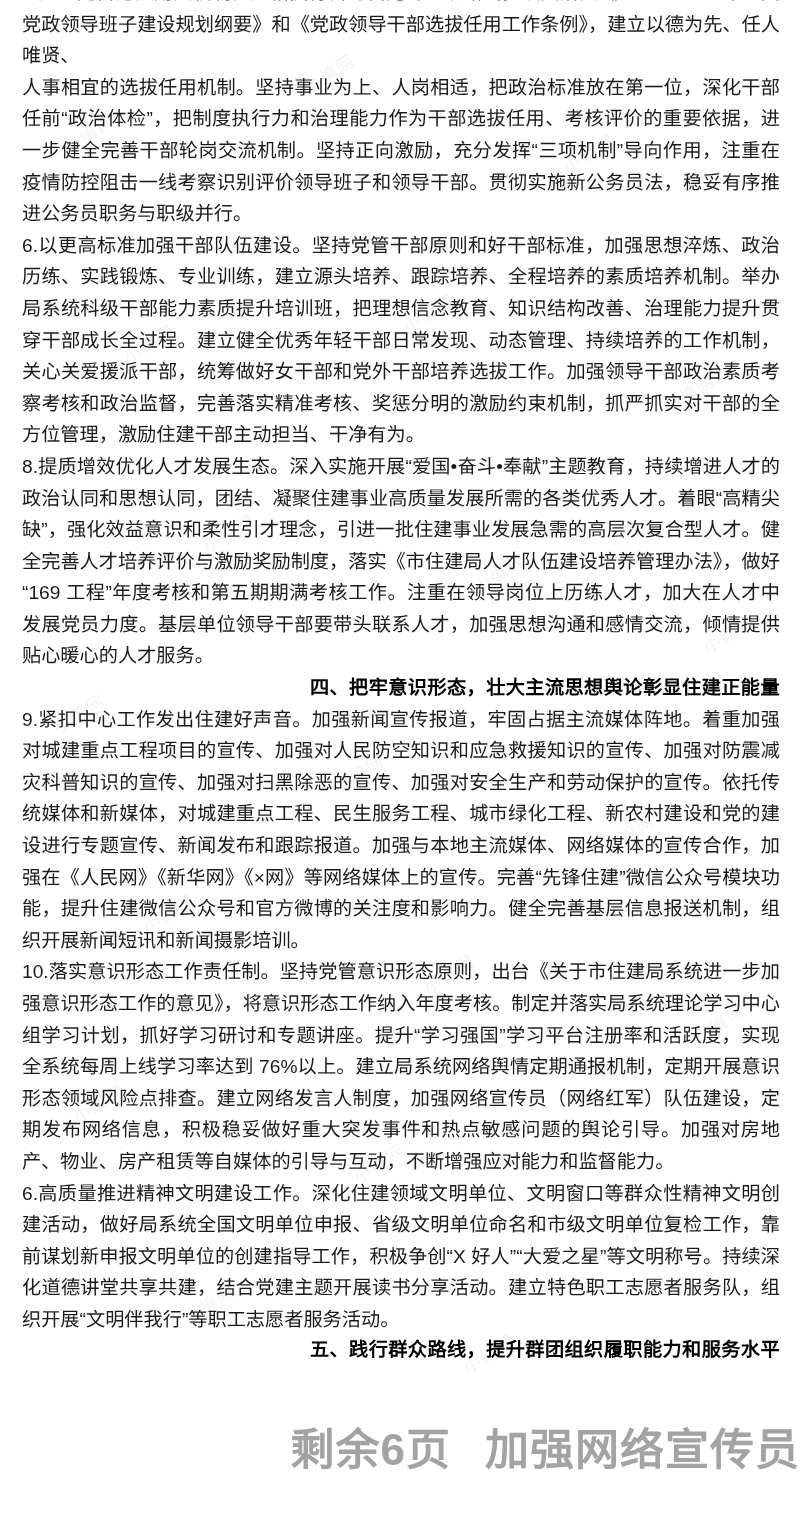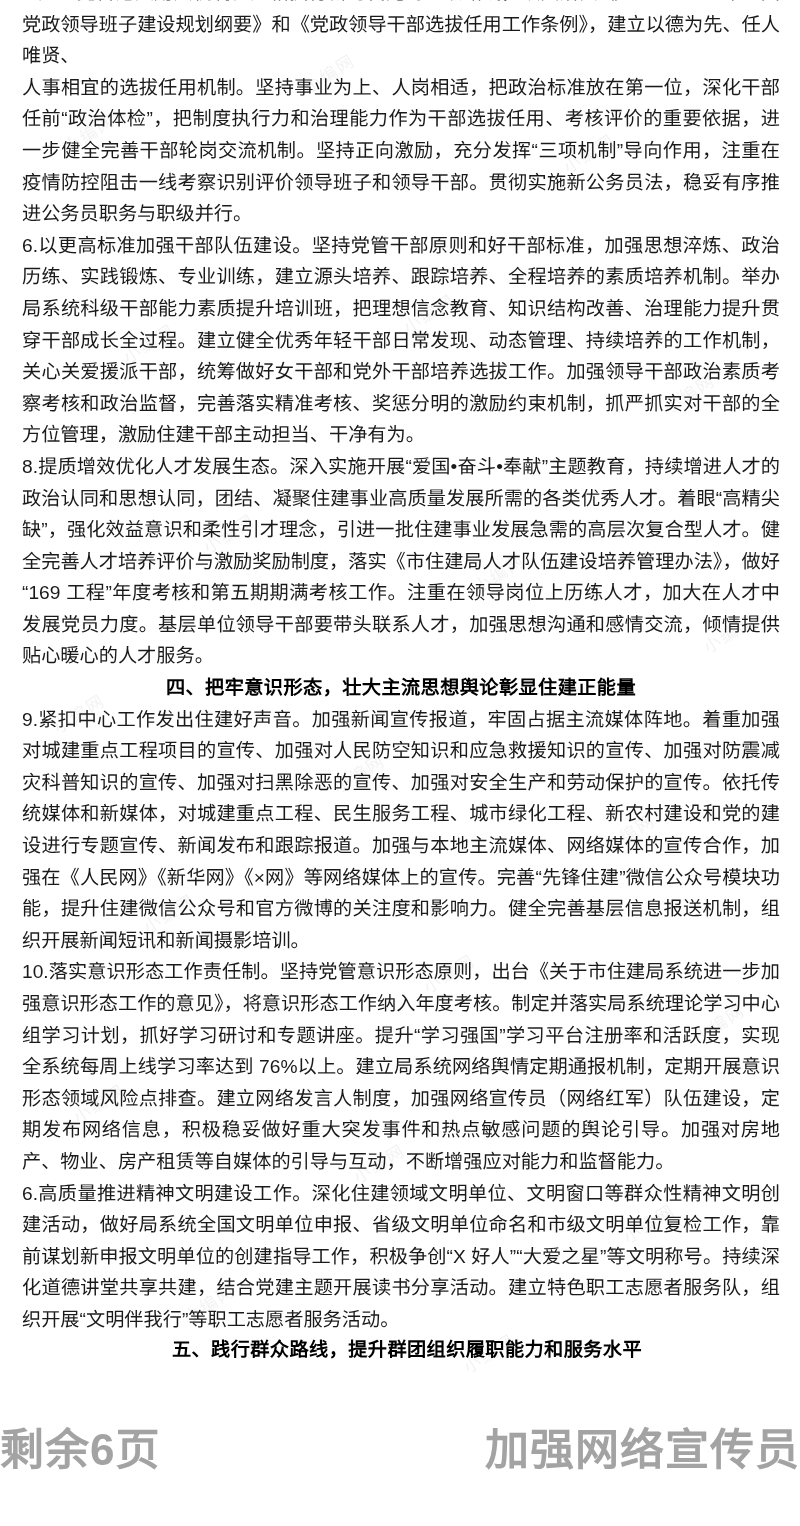"四、把牢意识形态，壮大主流思想舆论彰显住建正能量" .section-heading { text-align: center -> right }
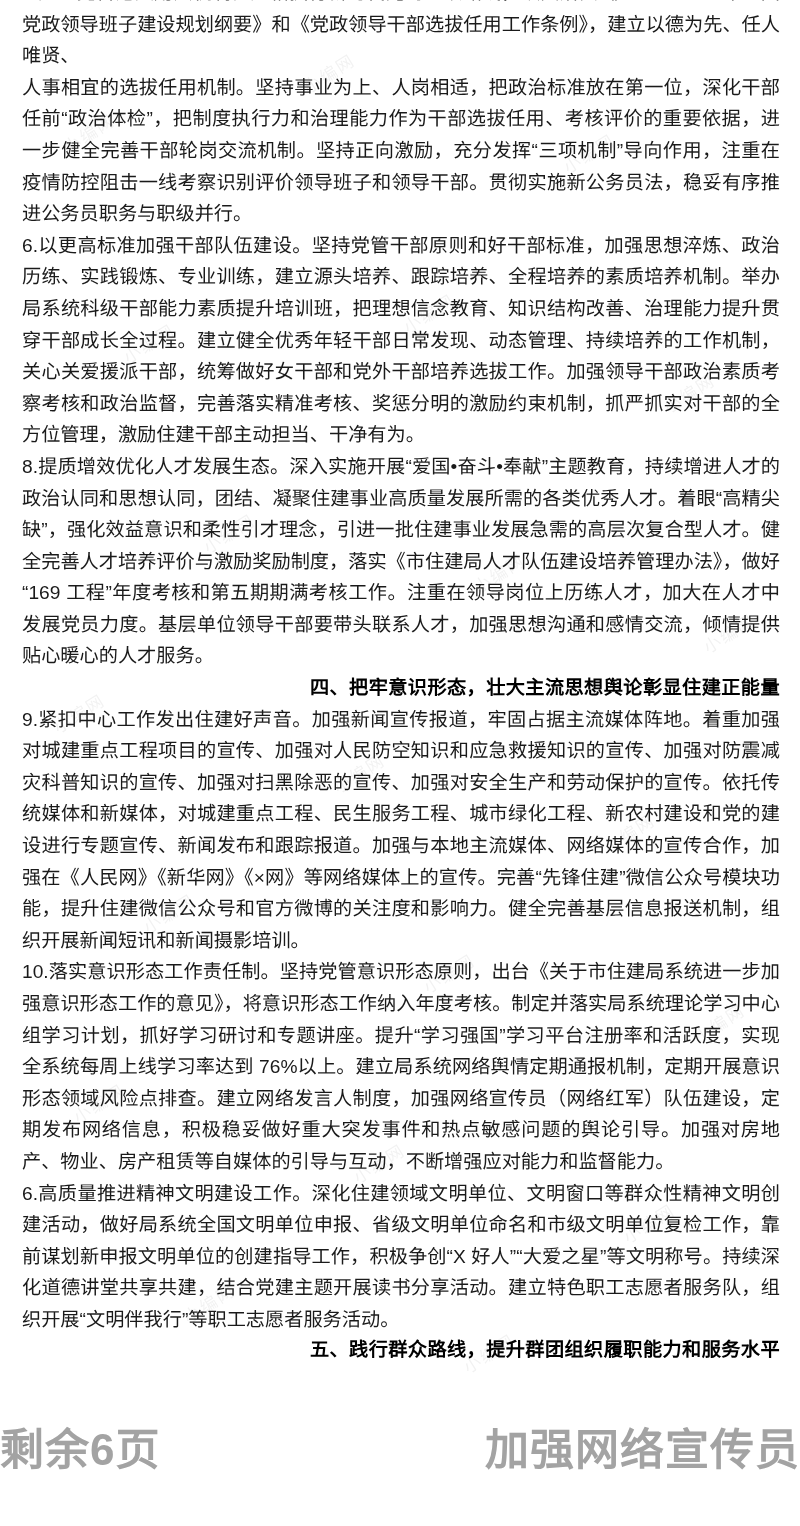"剩余6页" .download-banner { justify-content: space-between -> flex-end }
